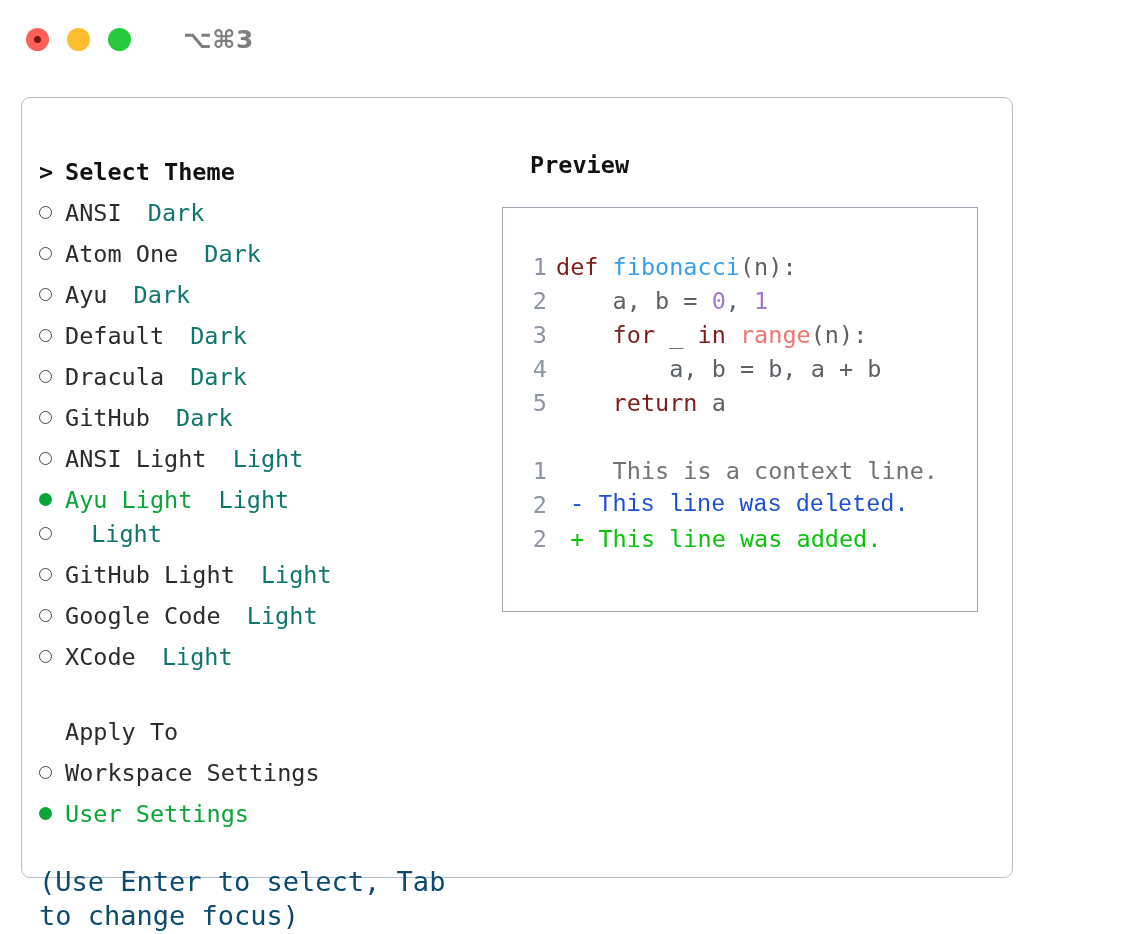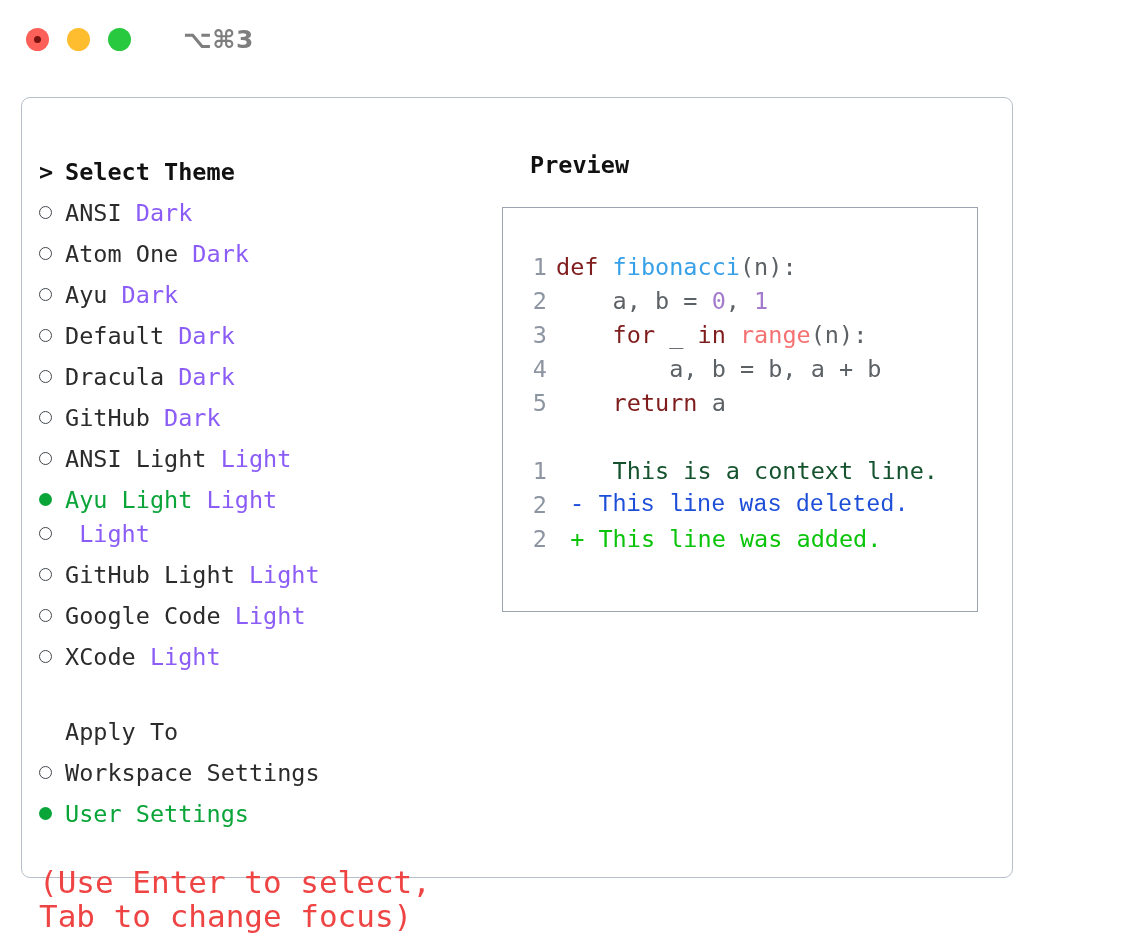"Dark" .suffix { color: #8b5cf6 -> #0f766e; margin-left: none -> 12px }
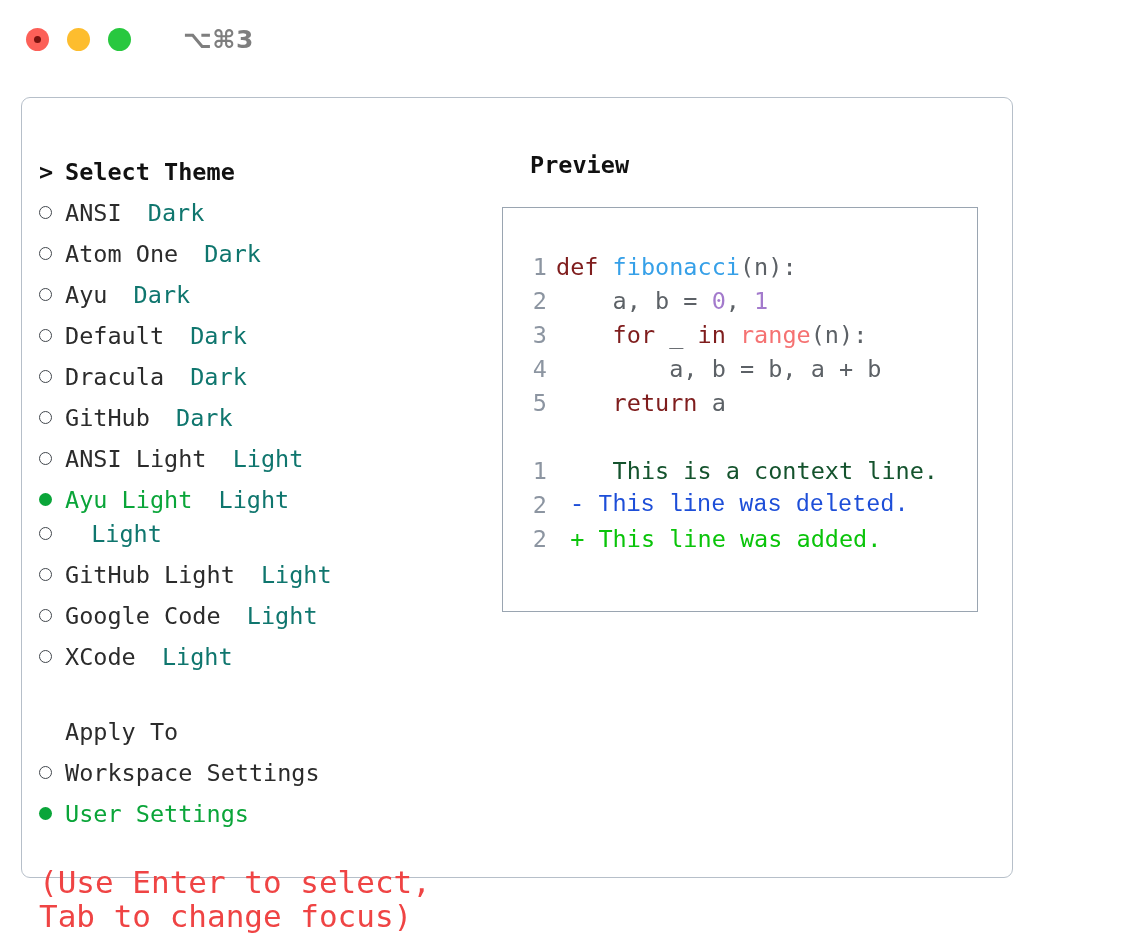"This is a context line." .diff-ctx { color: #14532d -> #737373 }
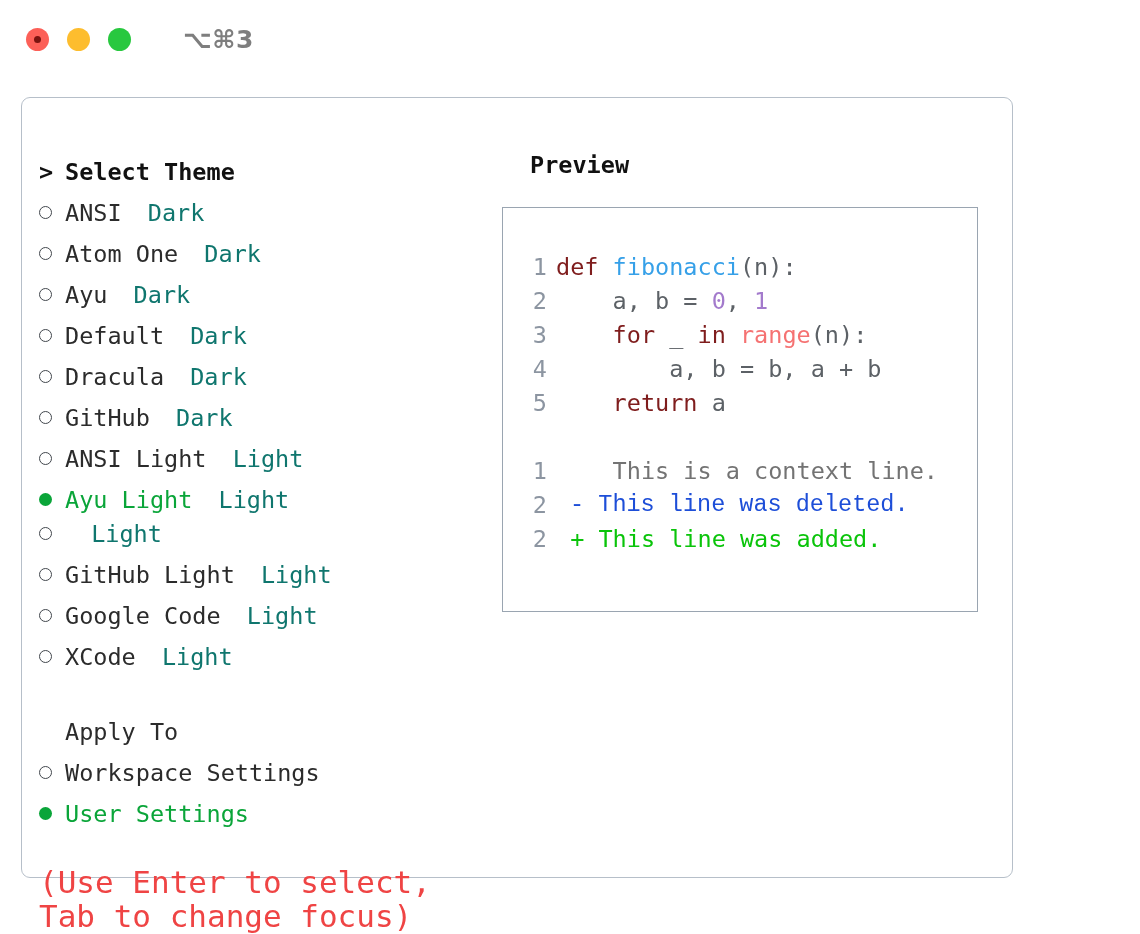"(Use Enter to select, Tab" #hint { color: #ef4444 -> #0c4a6e; font-size: 31px -> 27px }
